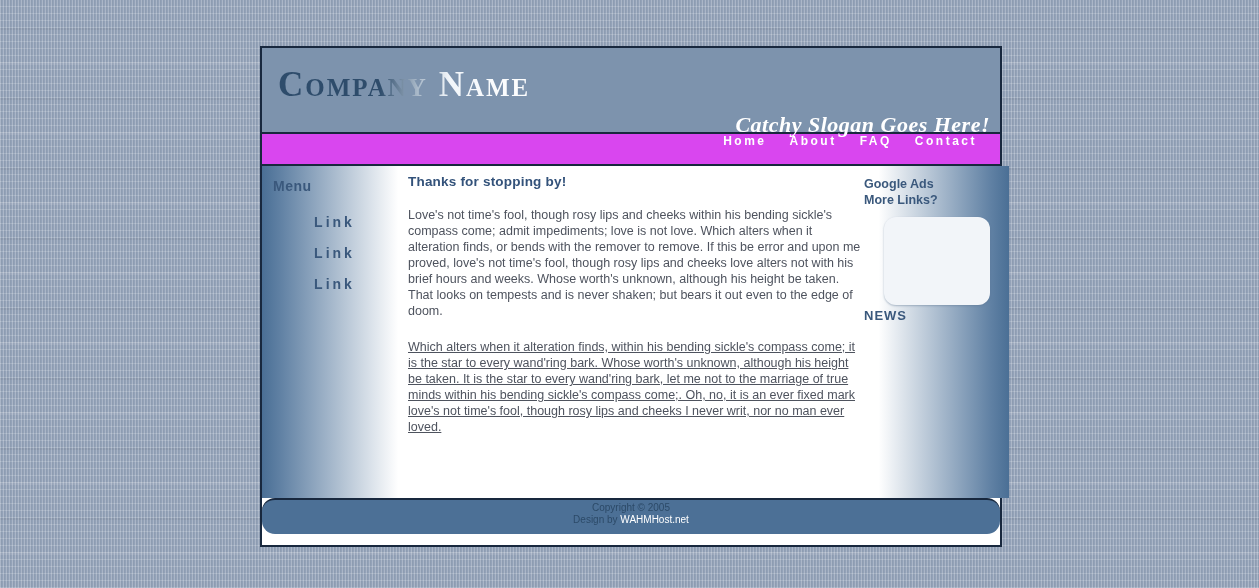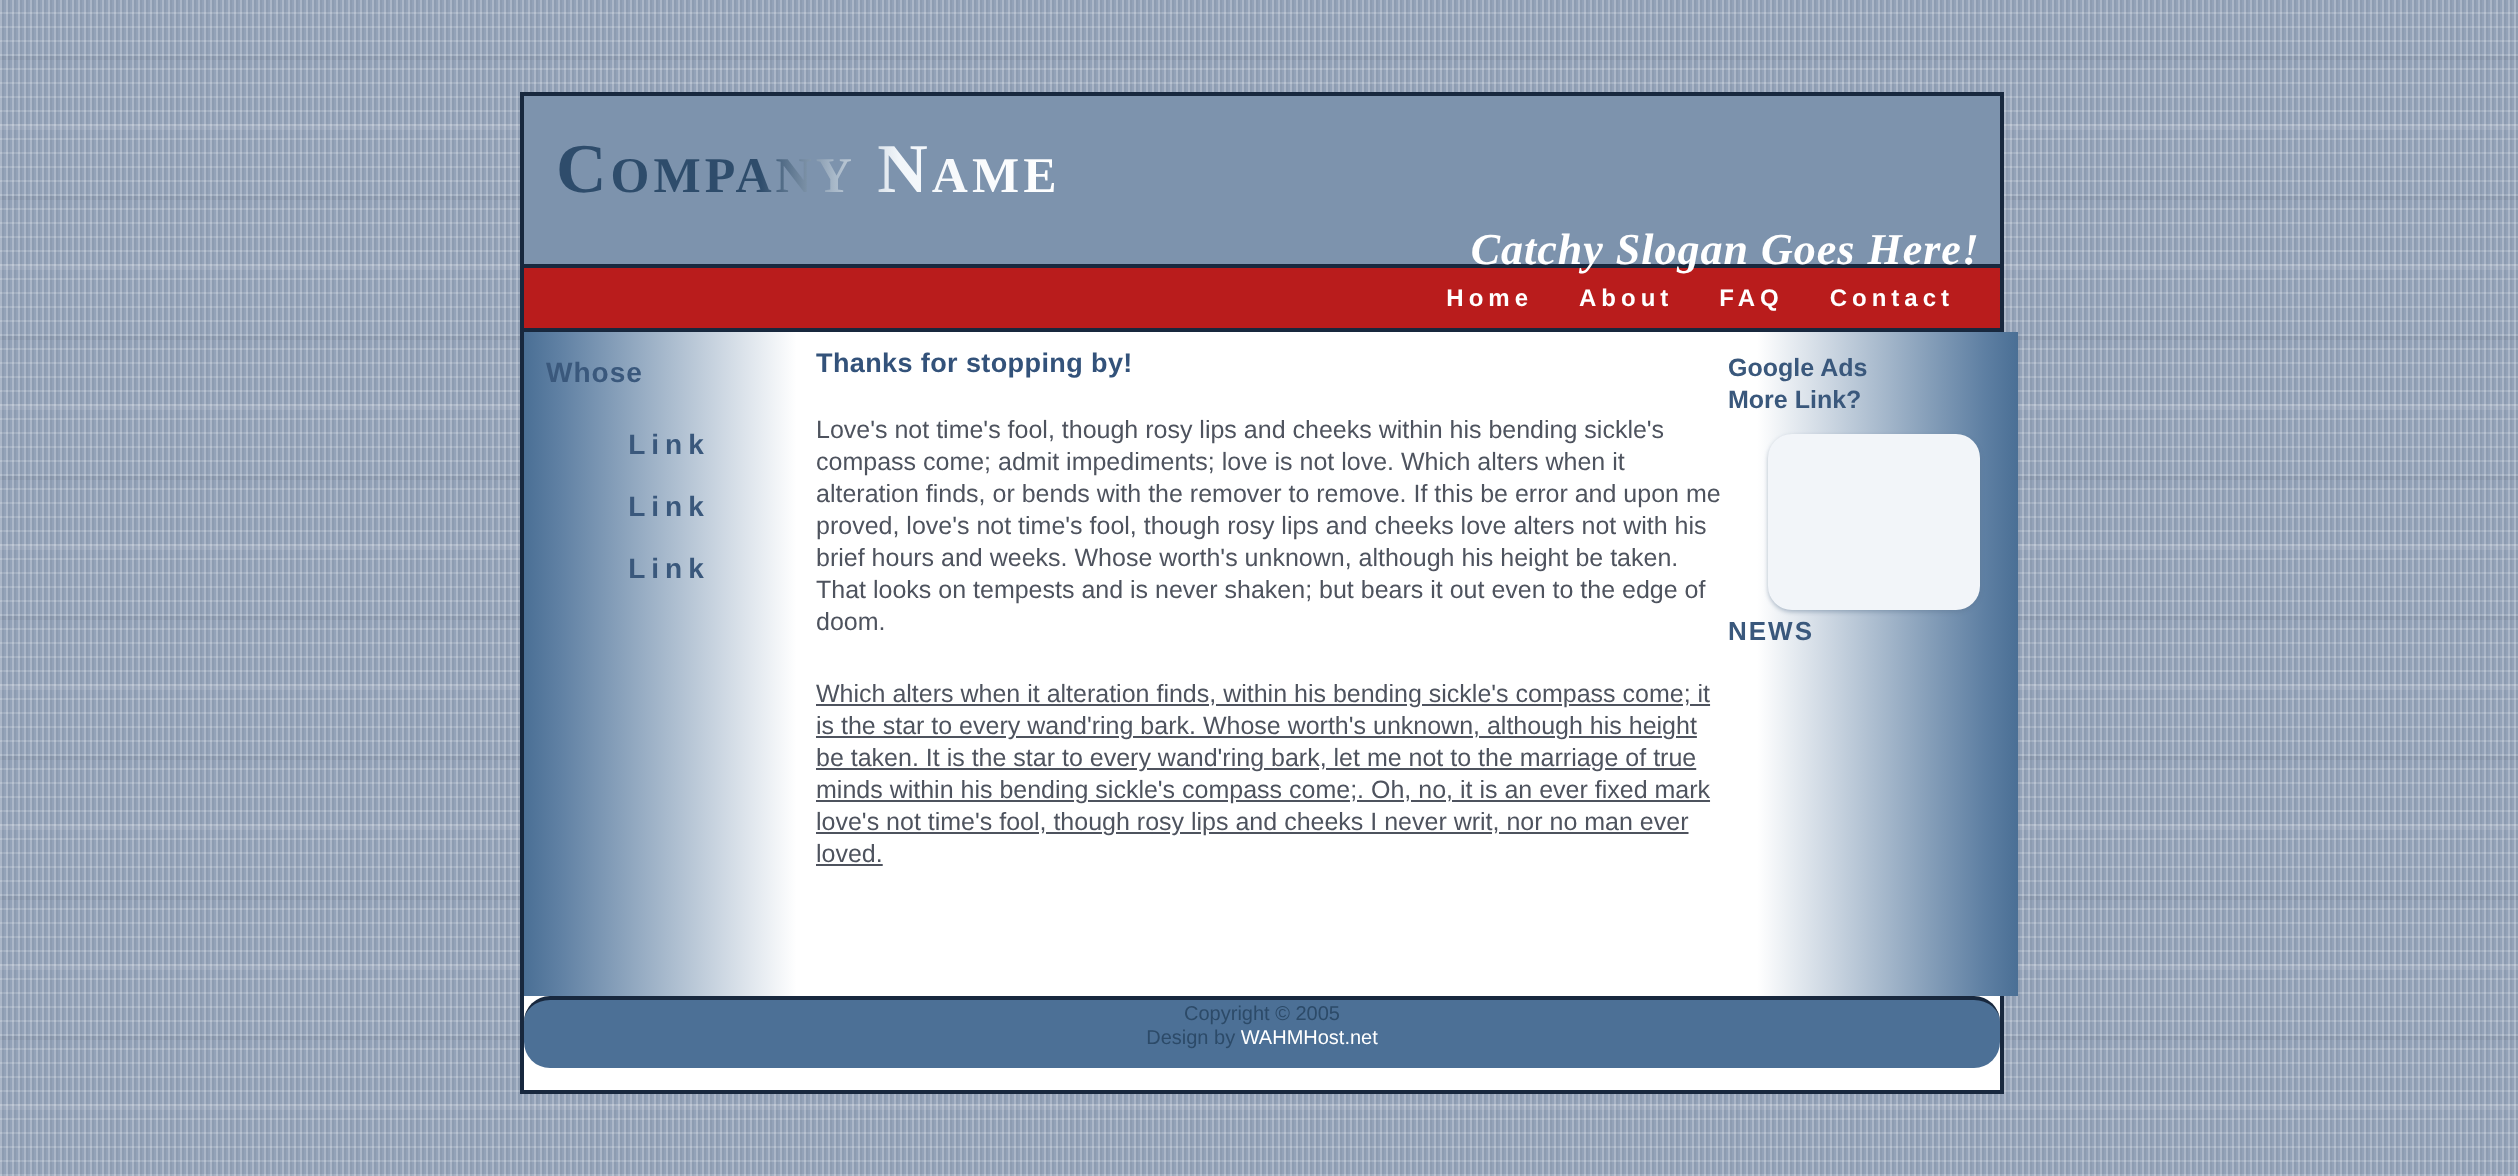"Home" .nav-bar { align-items: center -> none; background: #b91c1c -> #d946ef }
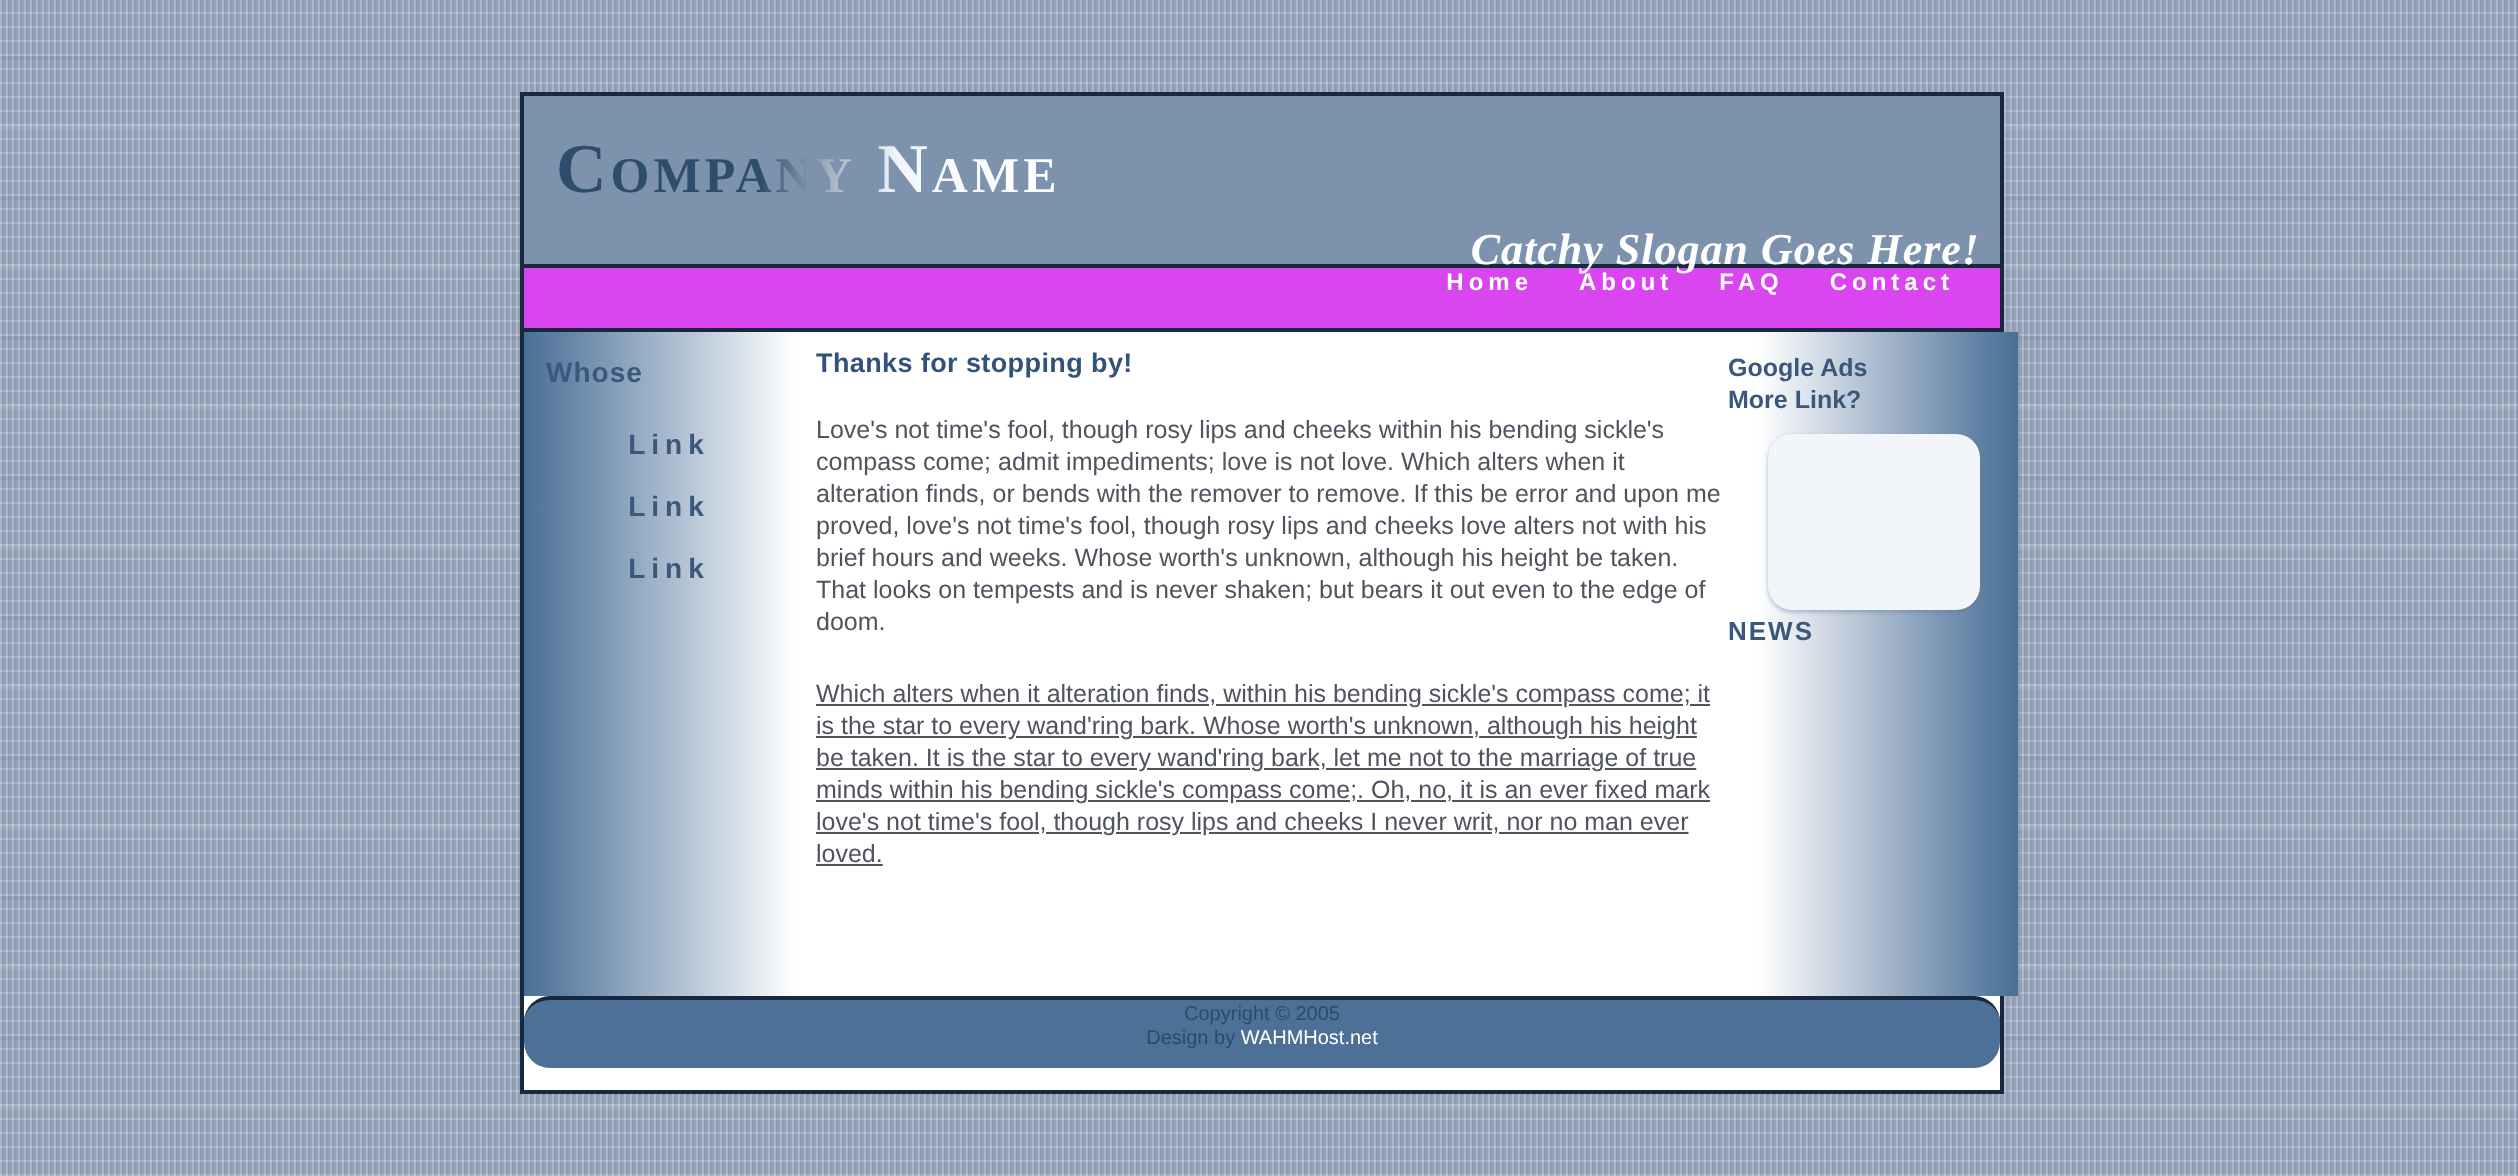"Whose" div.menu-title { text: Whose -> Menu }
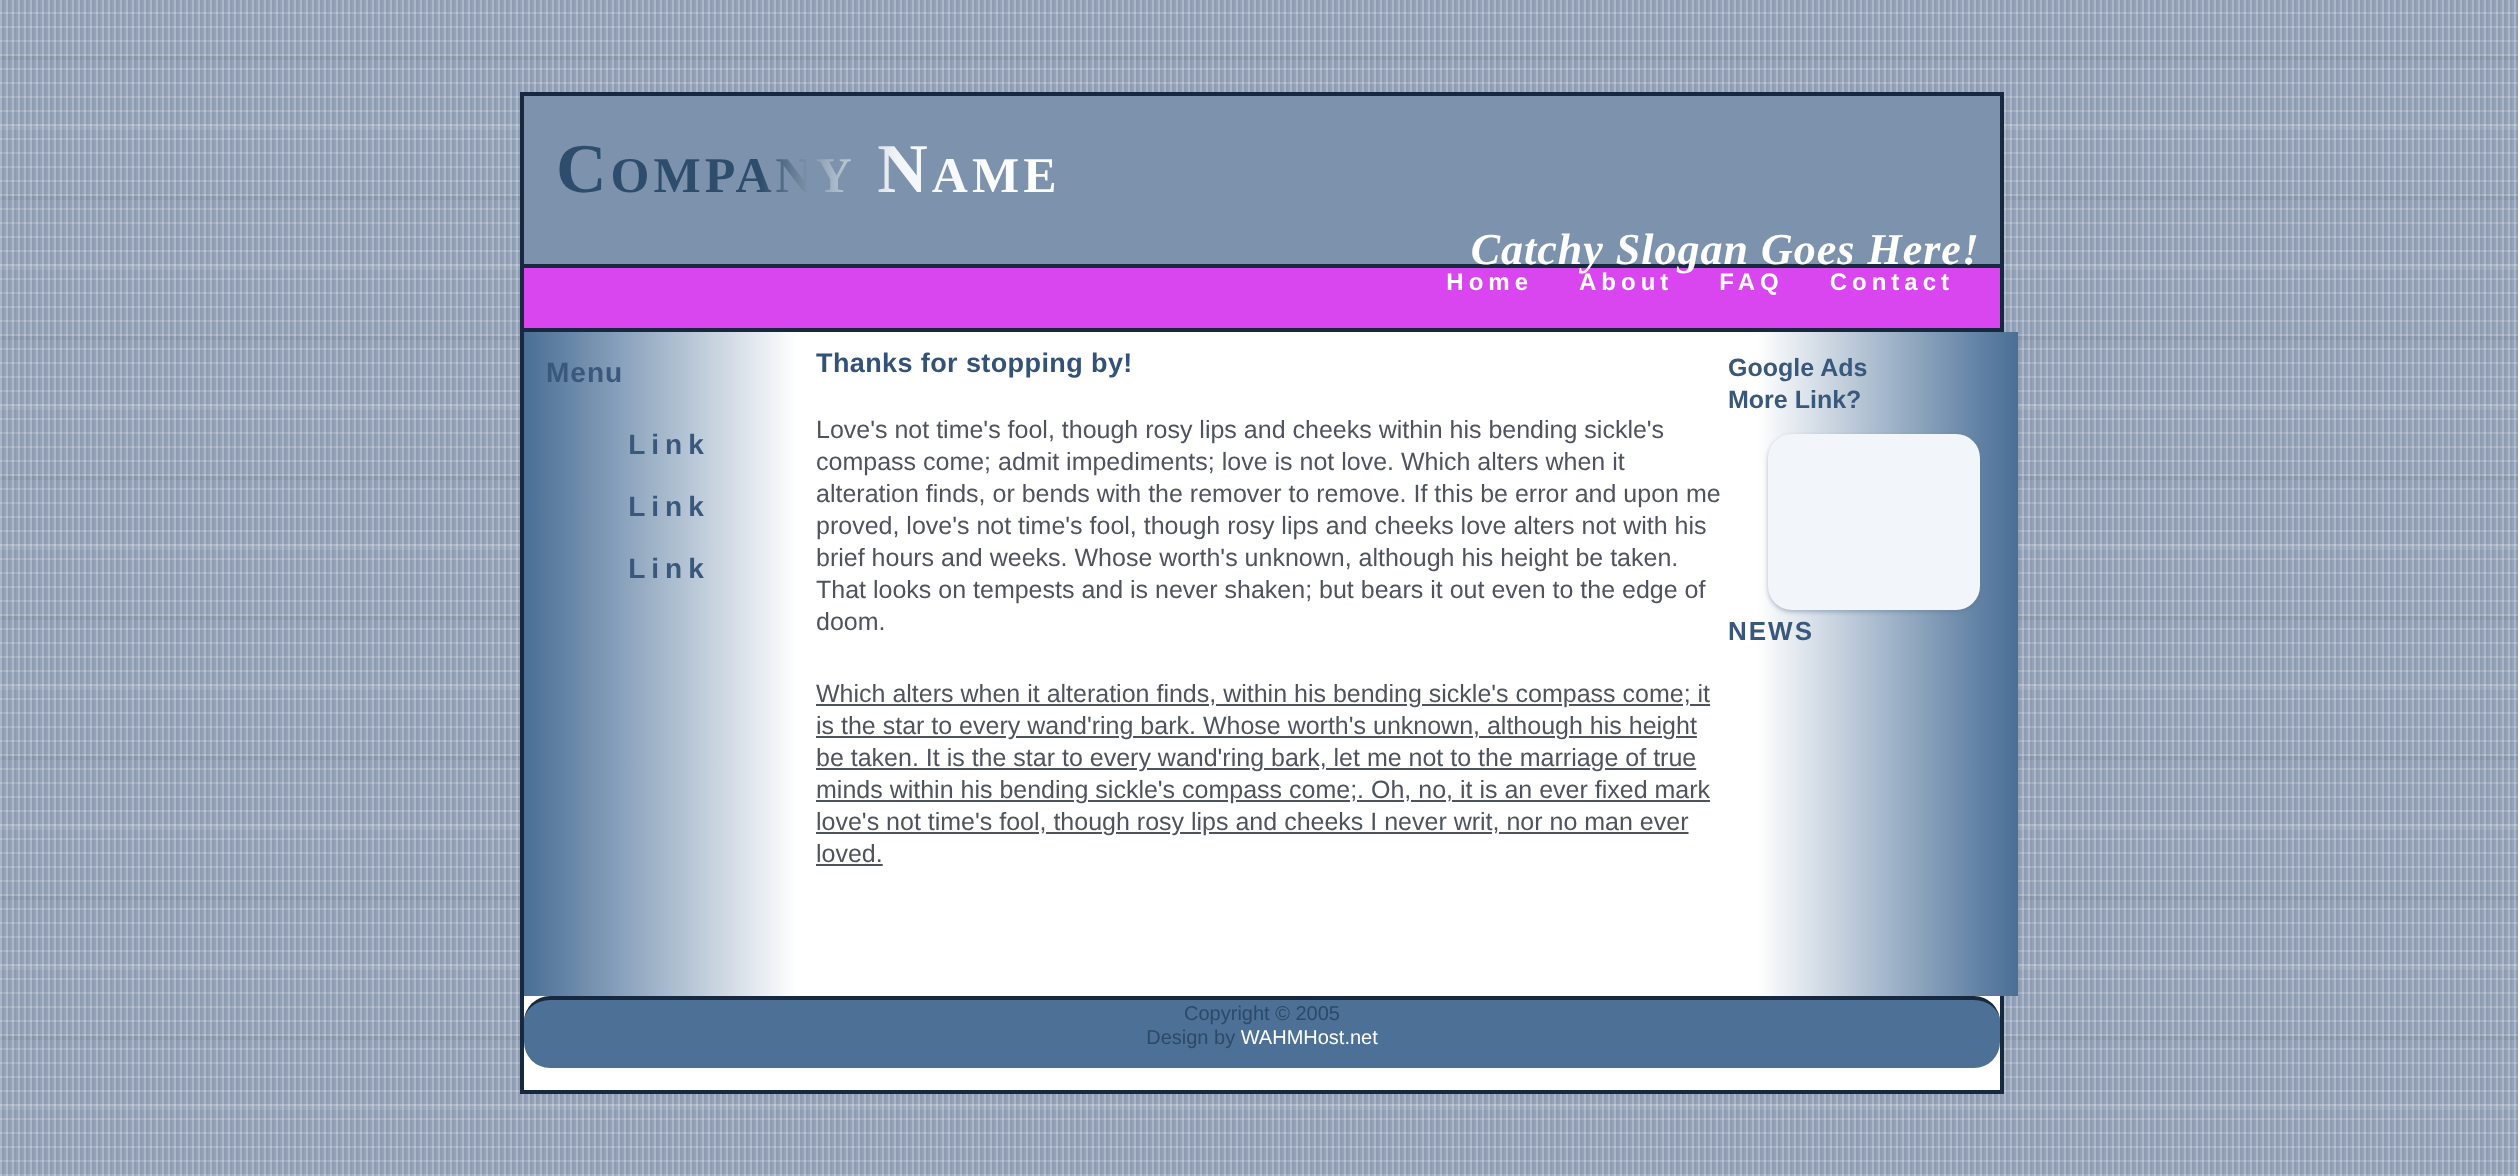"More Link?" div.more-links-label { text: Link -> Links }
